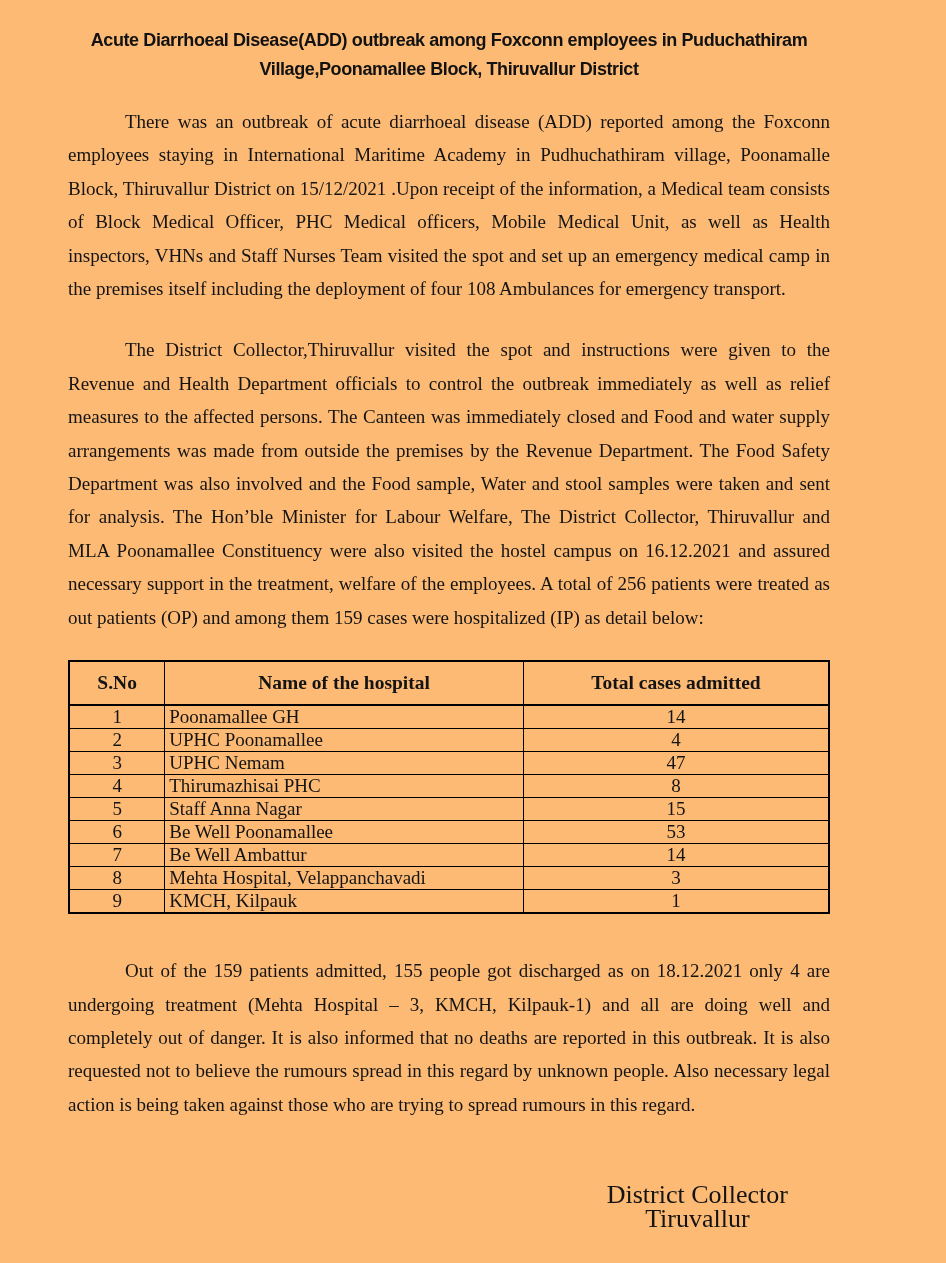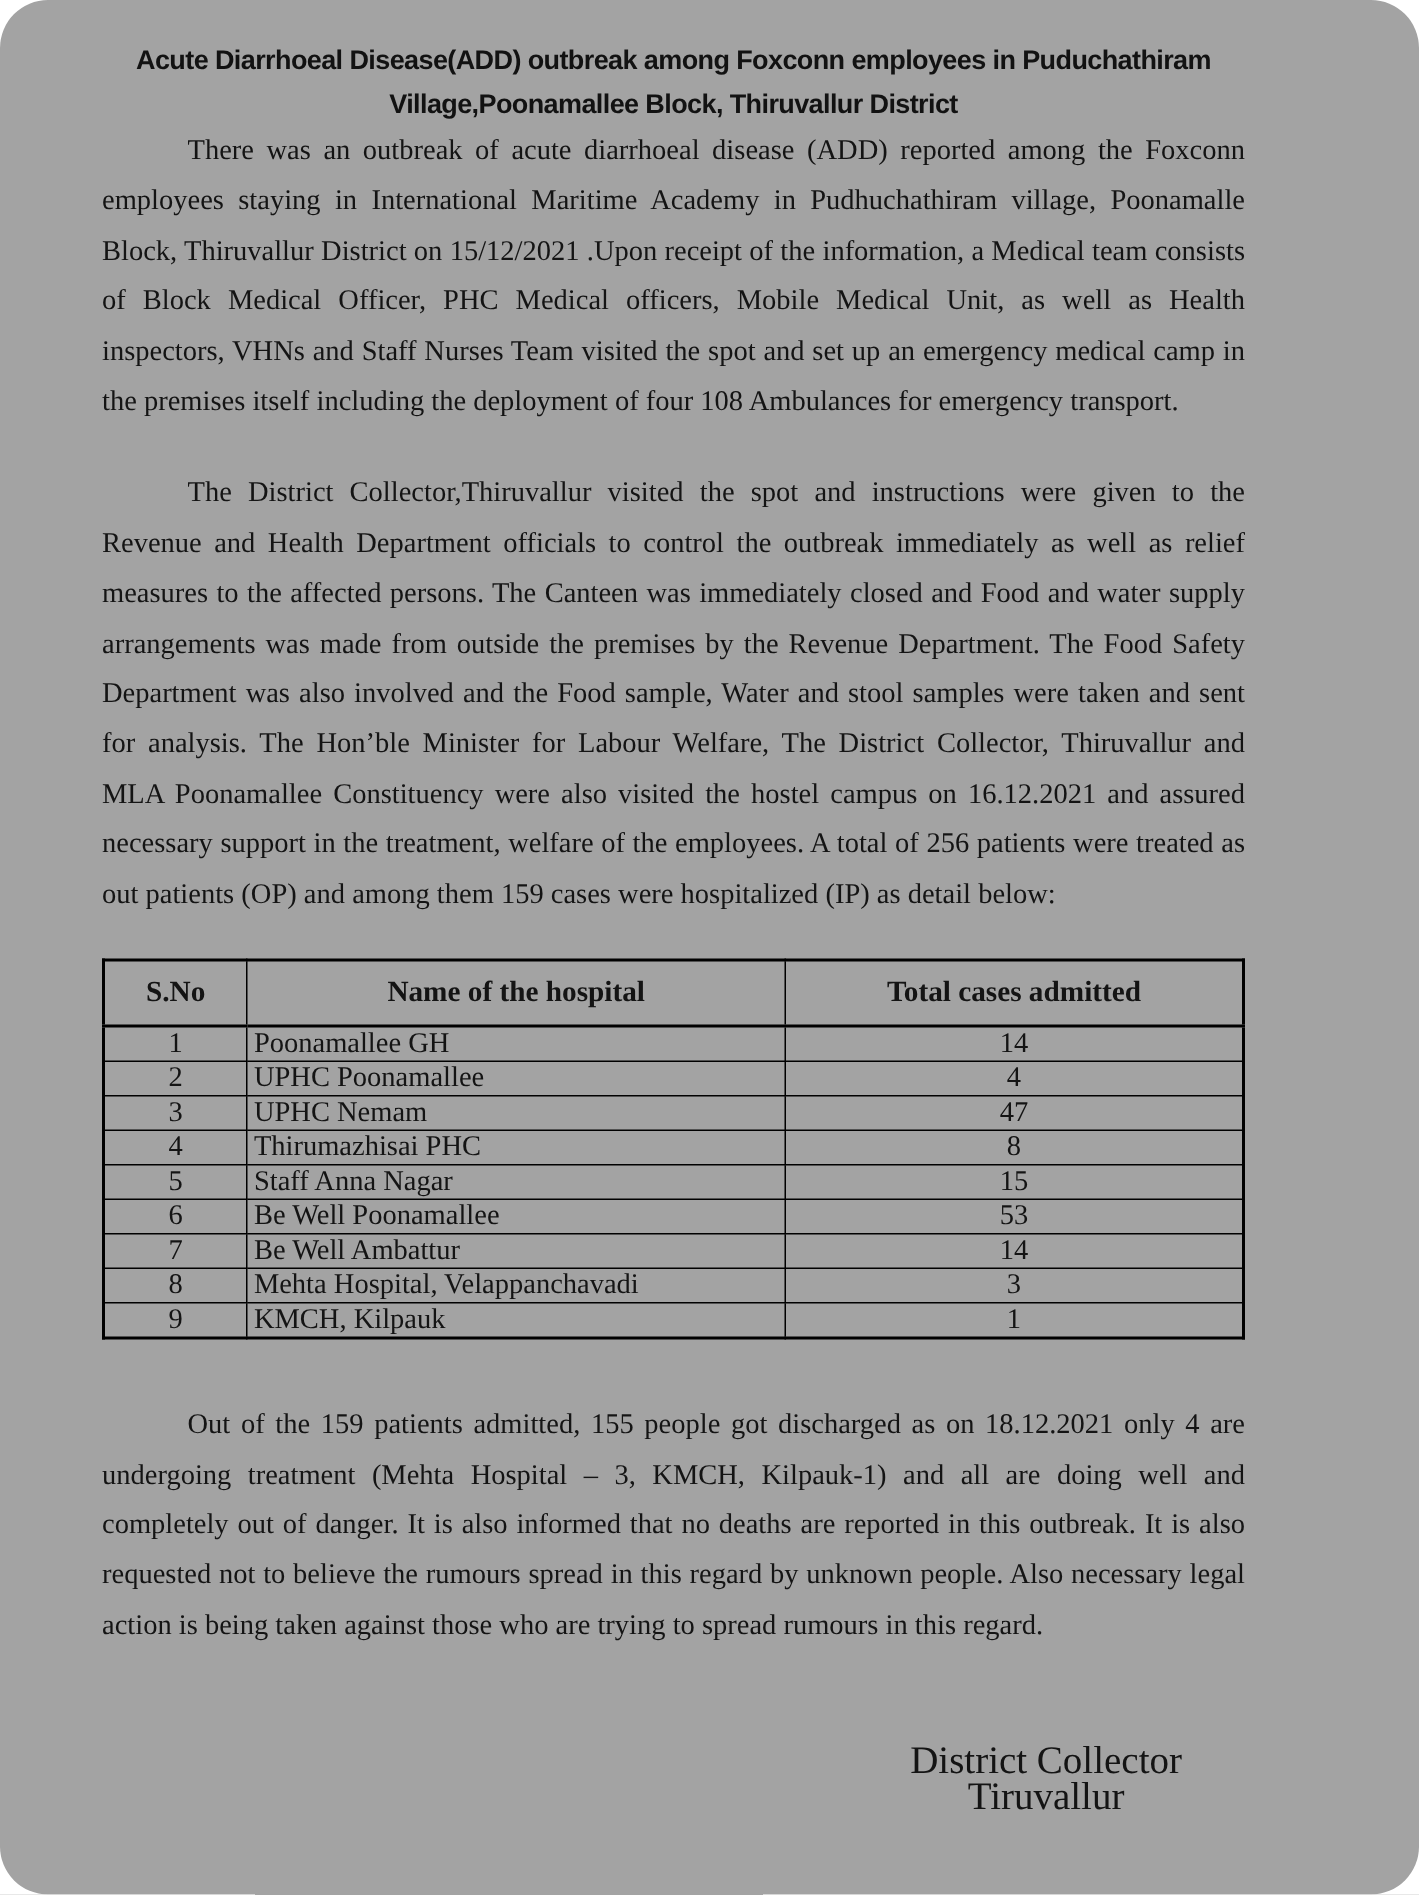"Acute Diarrhoeal Disease(ADD) outbreak" .page { background: #a3a3a3 -> #fdba74; border-radius: 32px -> none }
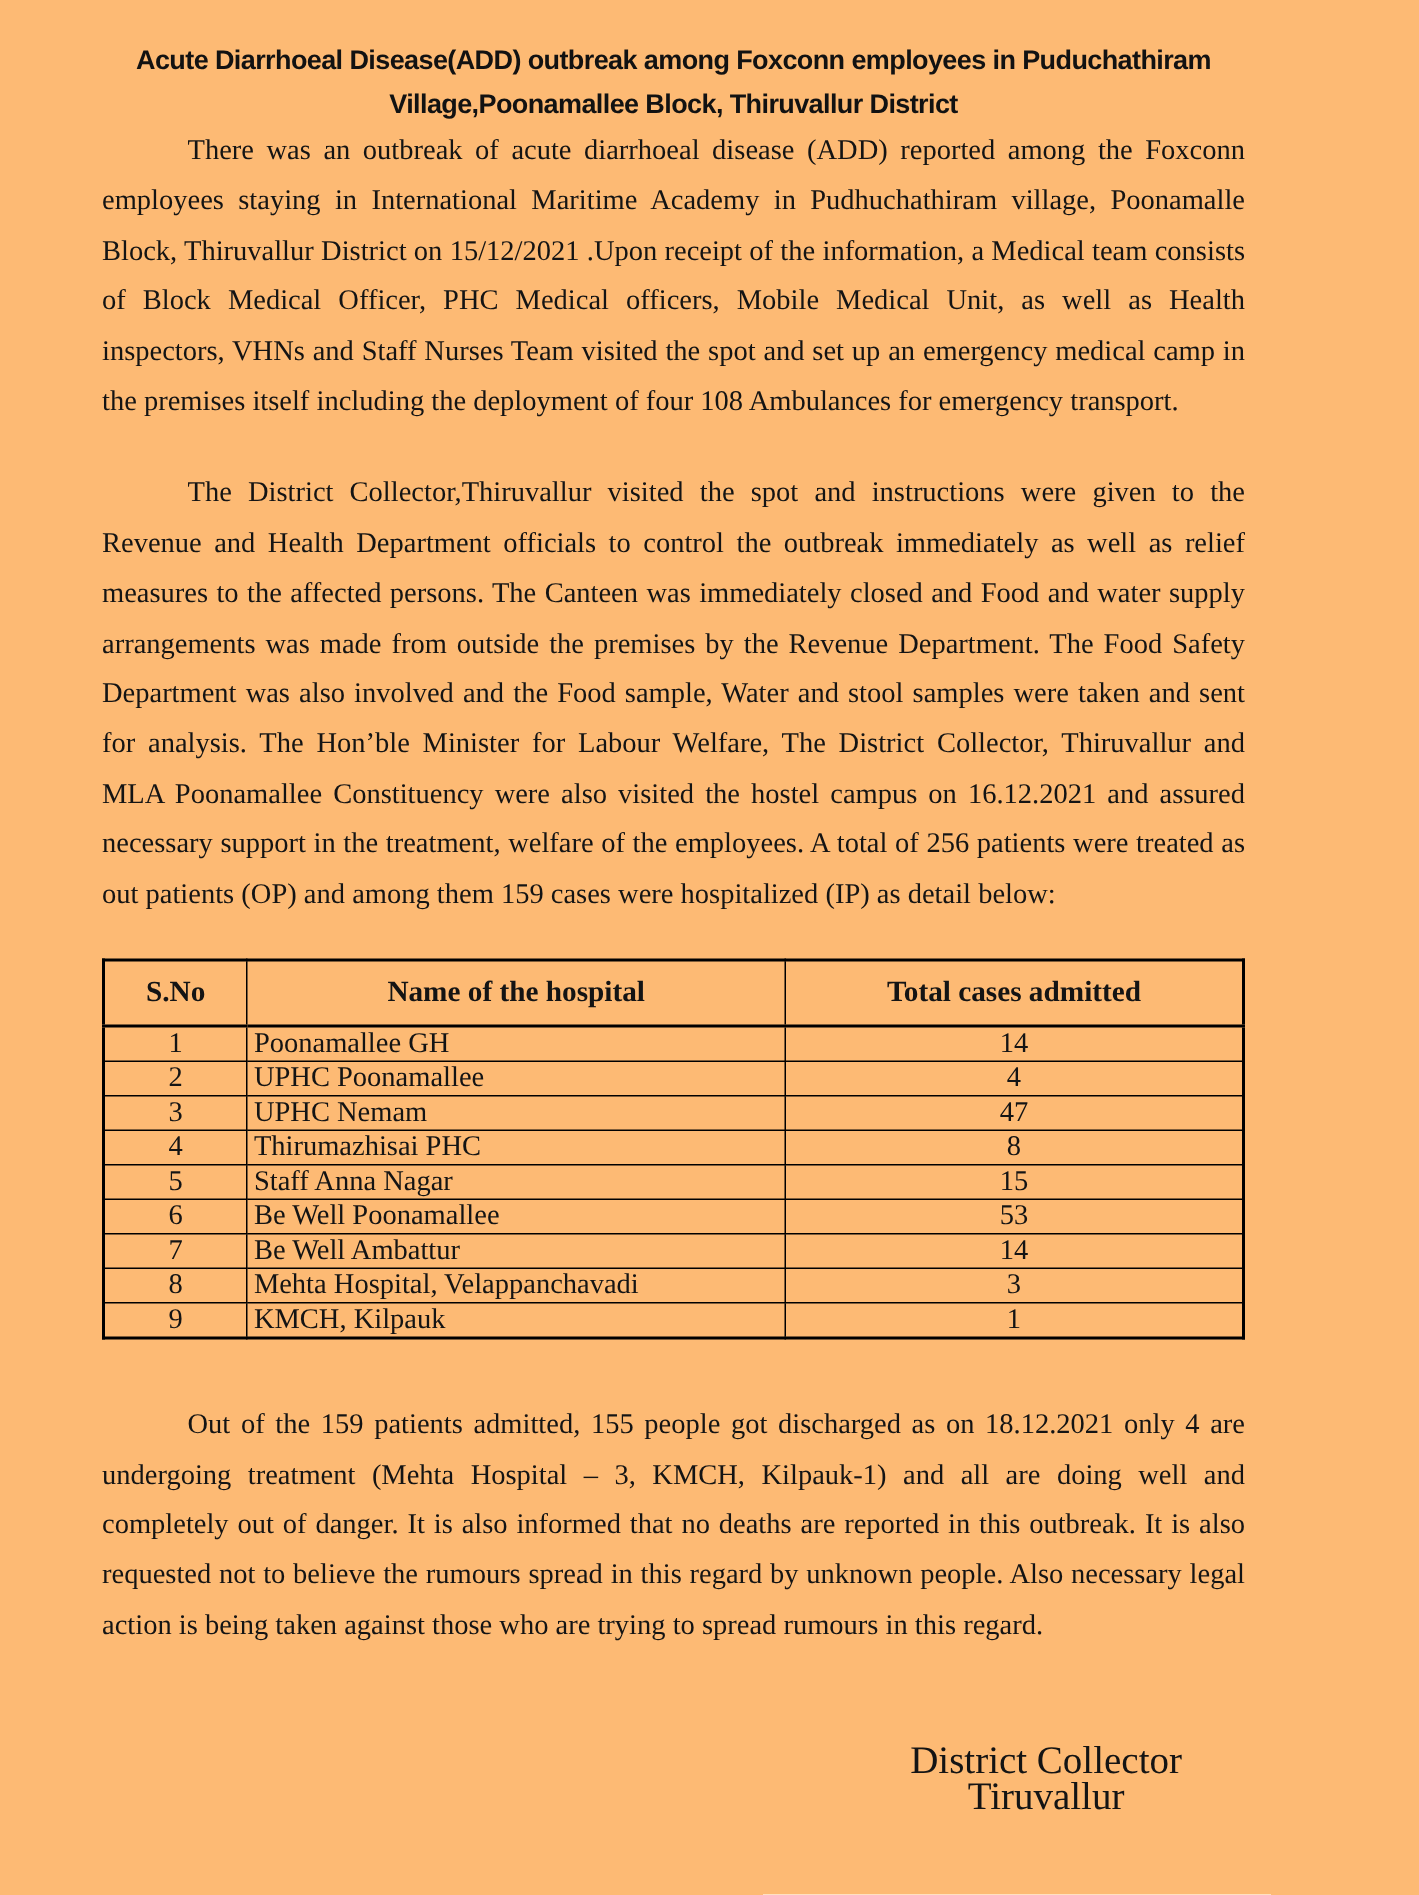"There was an outbreak of" .para-1 { margin-top: none -> 21px }
